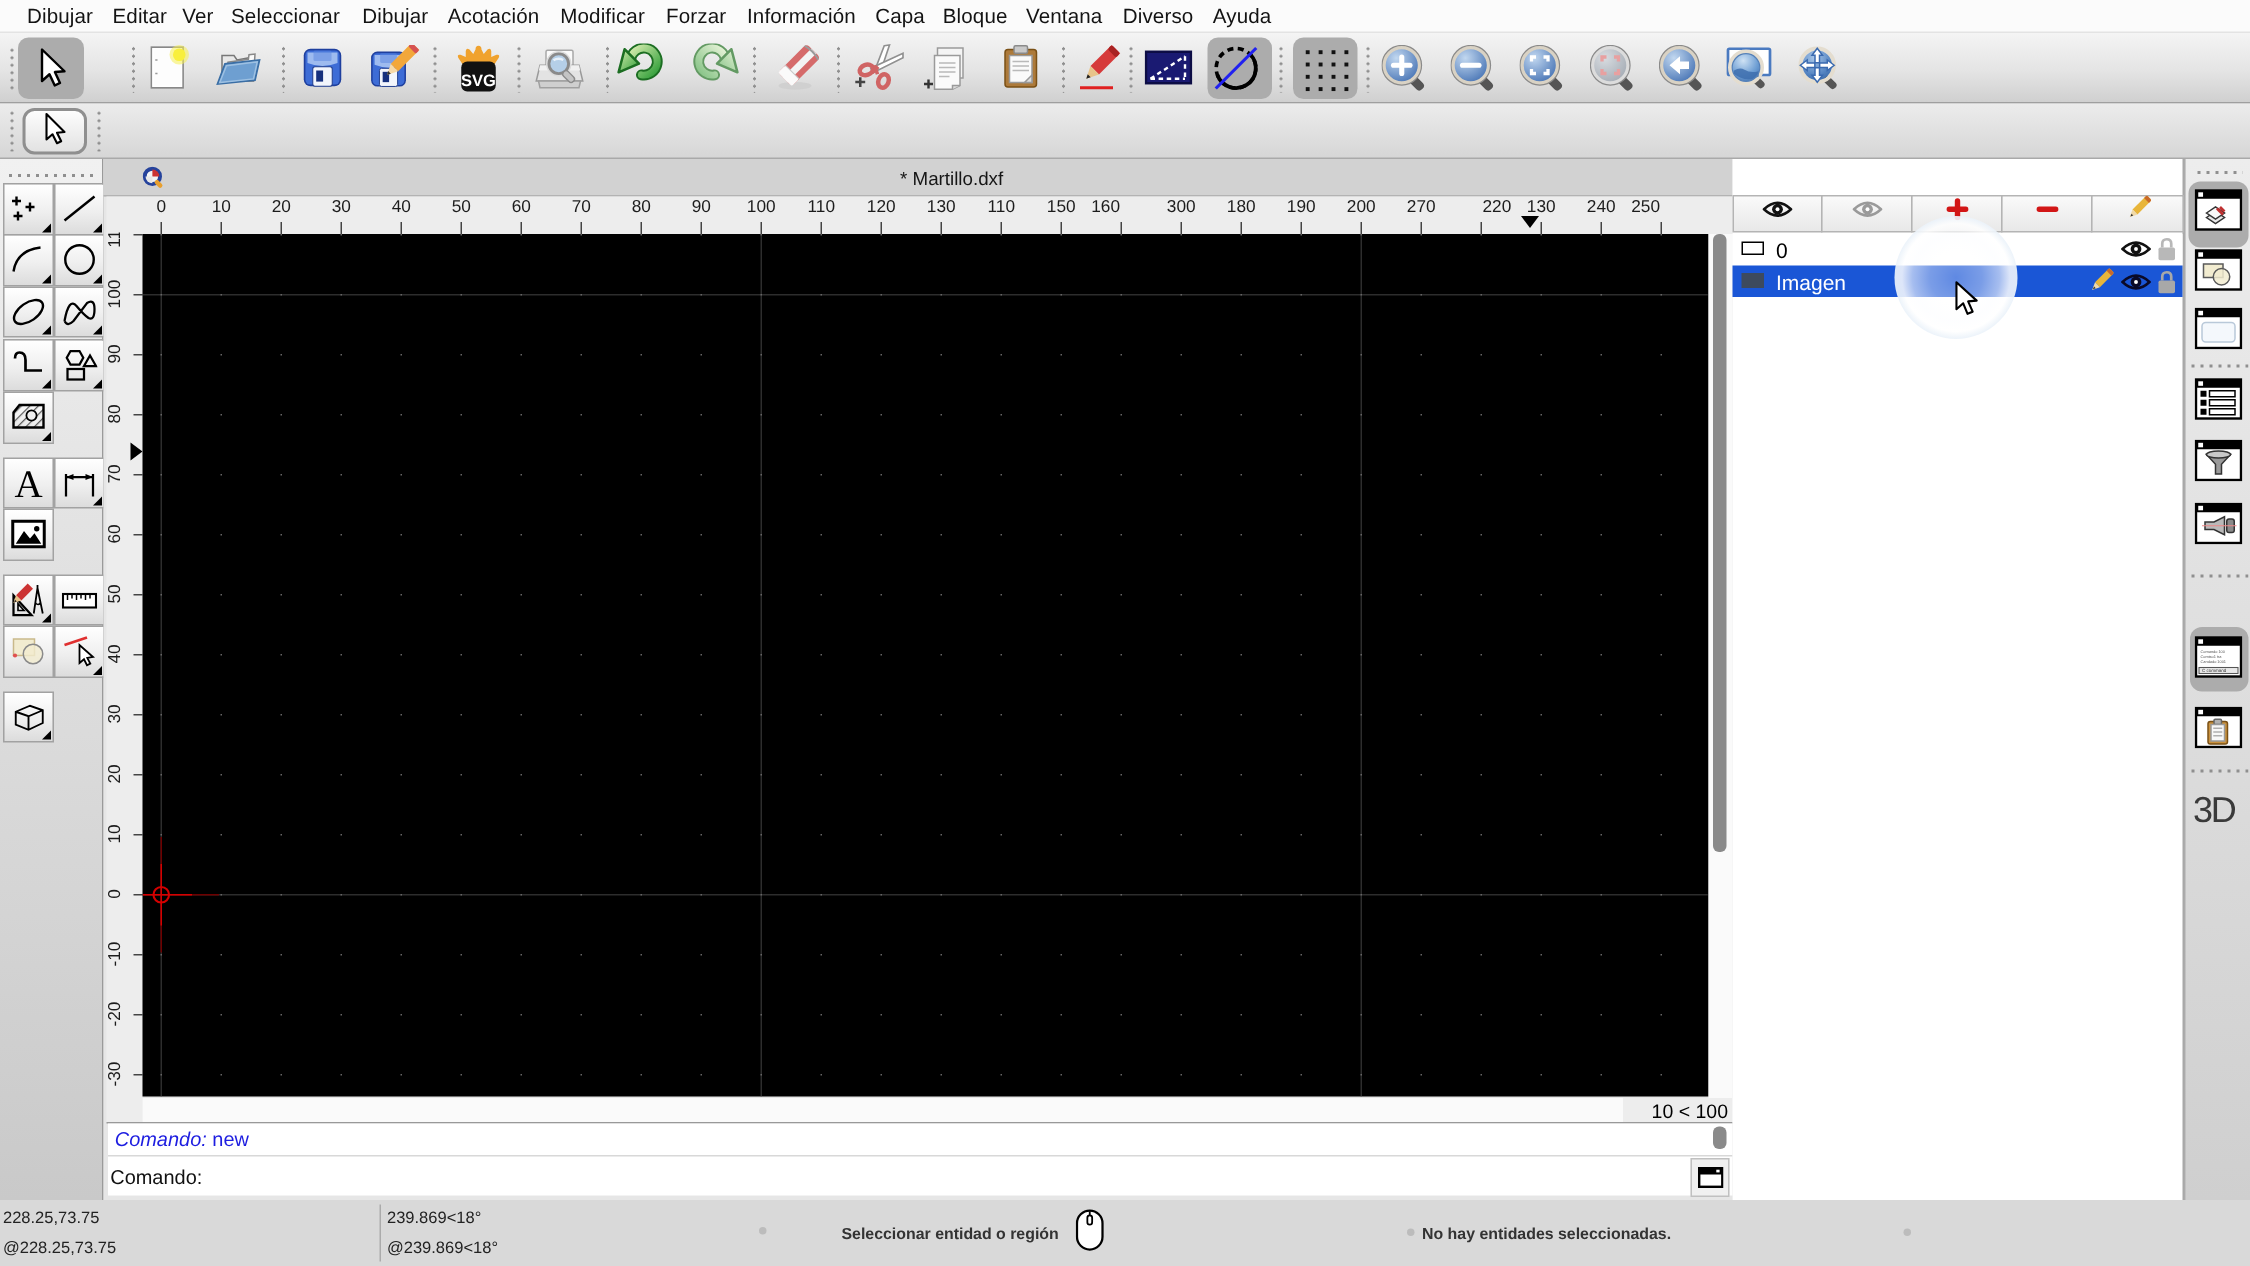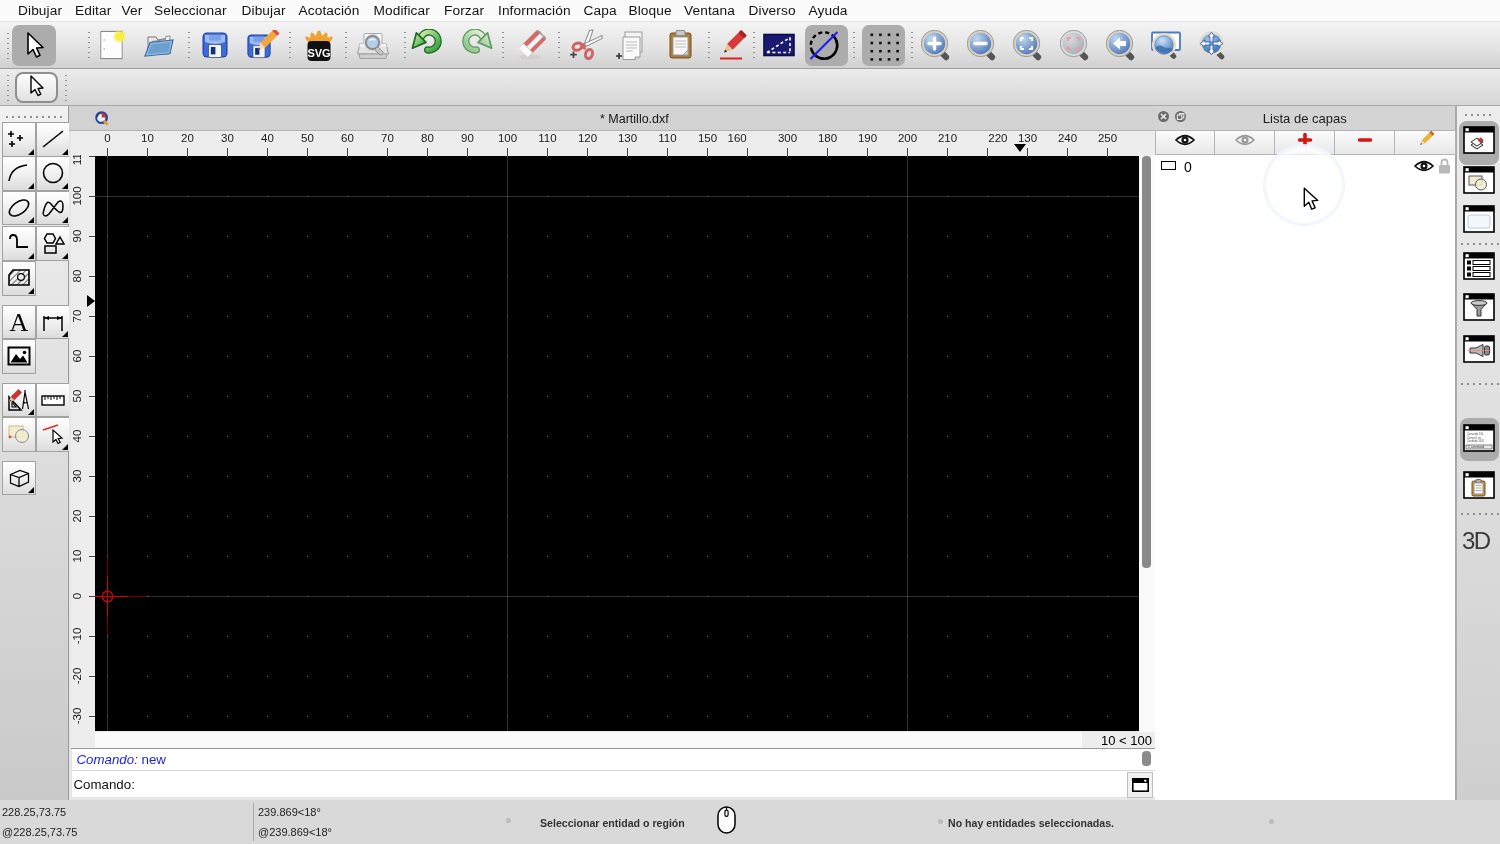"Lista de capas" div { html: <div> <div><svg> <circle></circle> <g> <line></line> <line></line> </g> </svg></div> <div><svg> <circle></circle> <rect></rect> <path></path> </svg></div> <span>Lista de capas</span> </div> -> none }
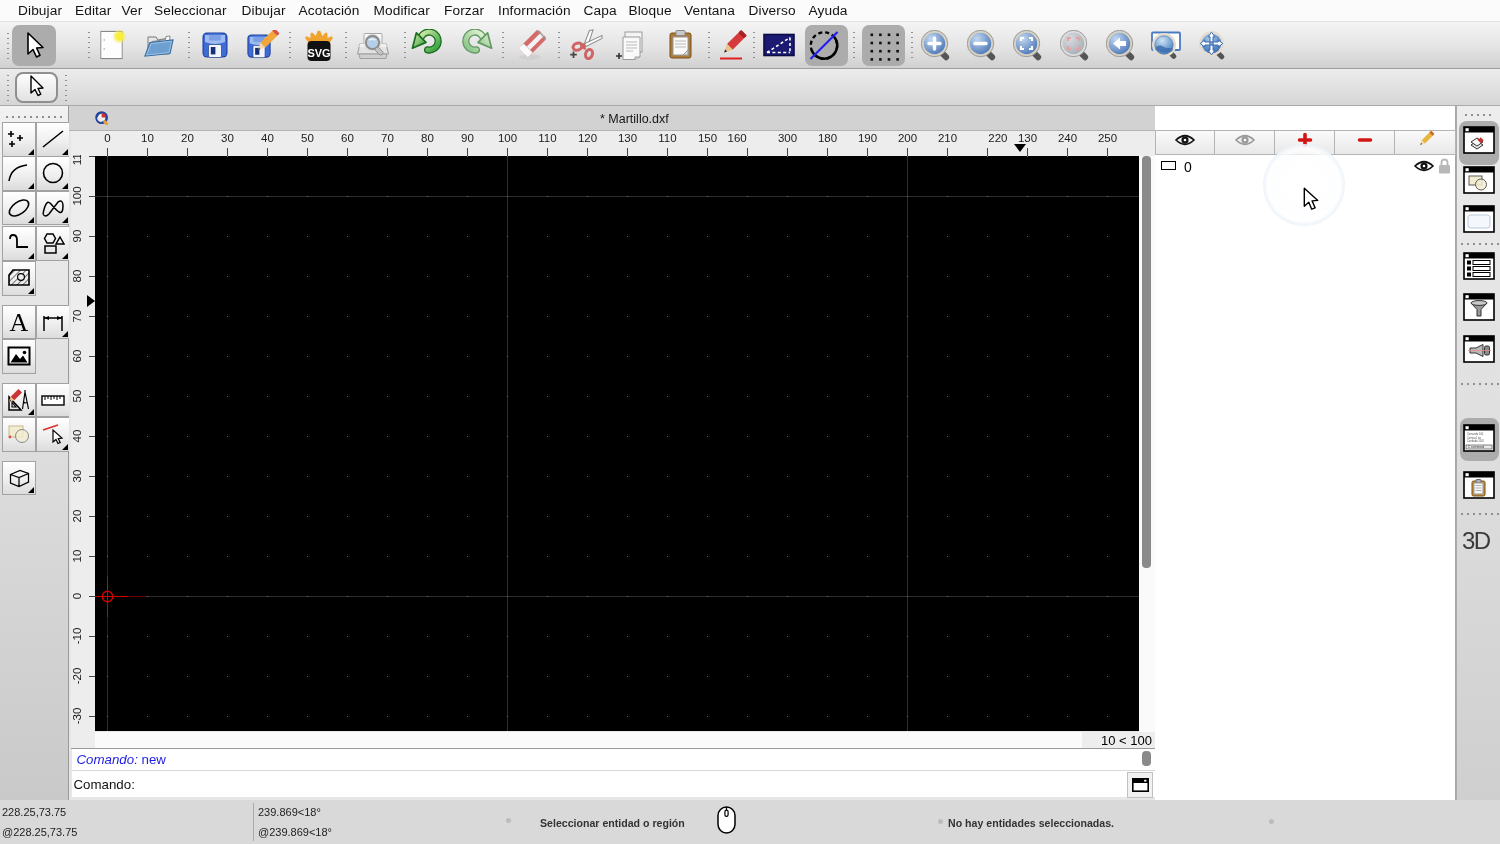"210" div.rlab { text: 210 -> 270 }
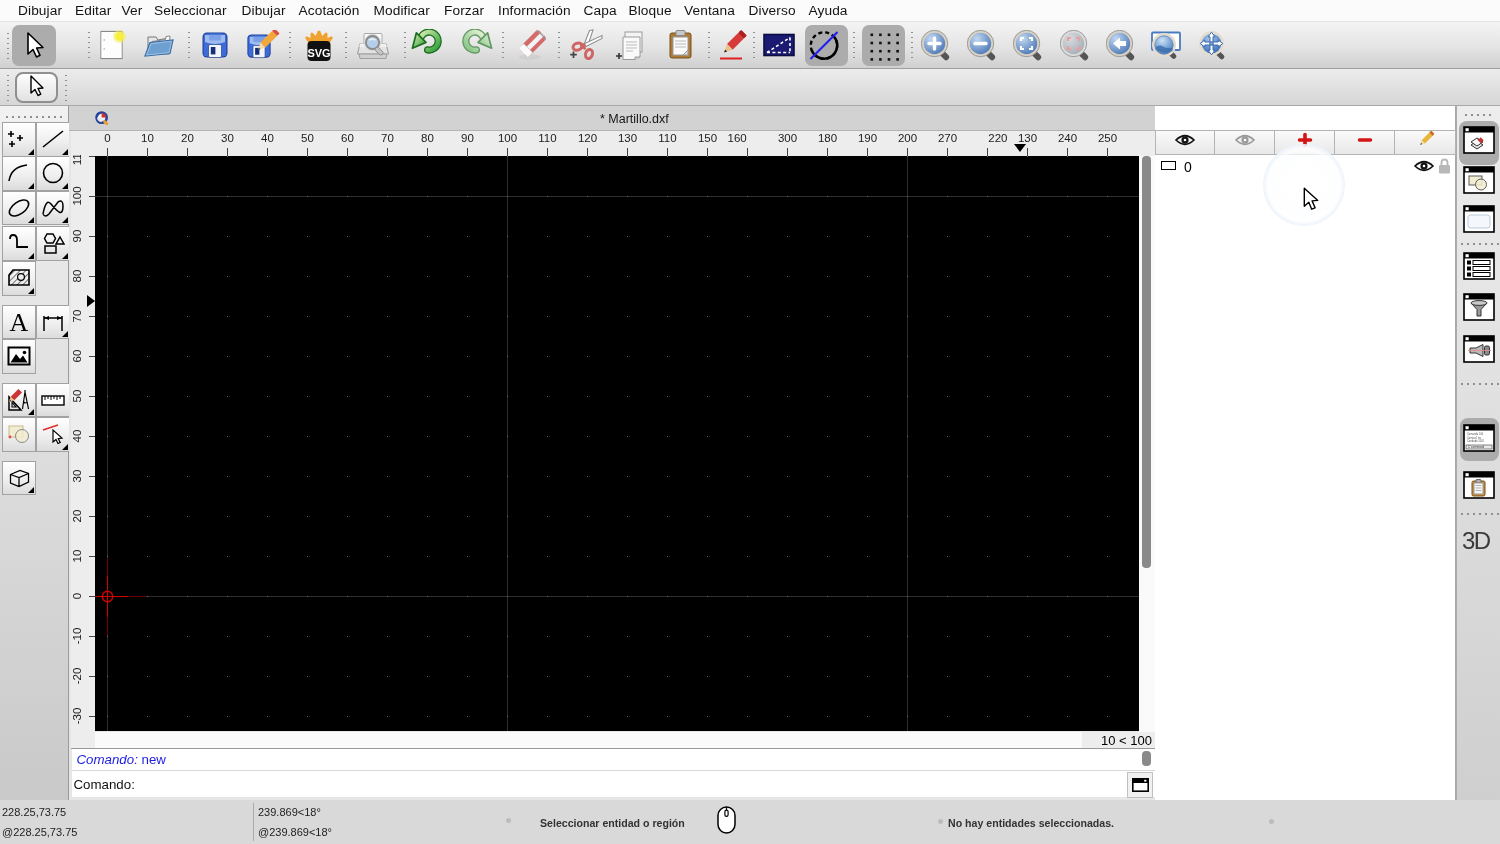"250" div.rlab { text-align: center -> left }
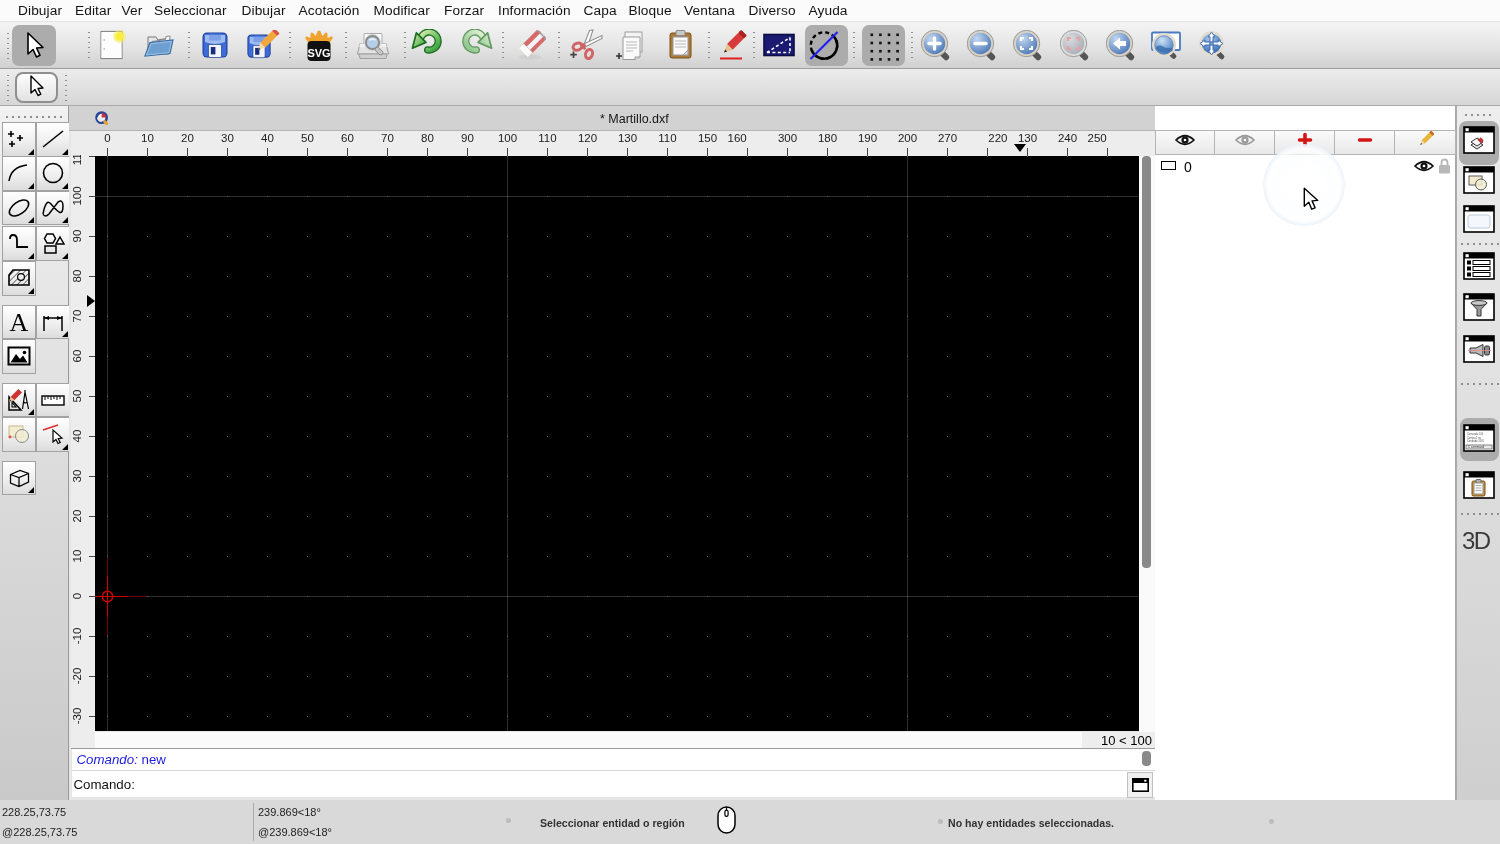"Imagen" div.lrow { html: none -> <div> <div></div> <span>Imagen</span> <div><svg> <g> <rect></rect> <rect></rect> <path></path> <path></path> </g> </svg></div> <div><svg> <path></path> <circle></circle> <circle></circle> </svg></div> <div><svg> <rect></rect> <path></path> </svg></div> </div> }
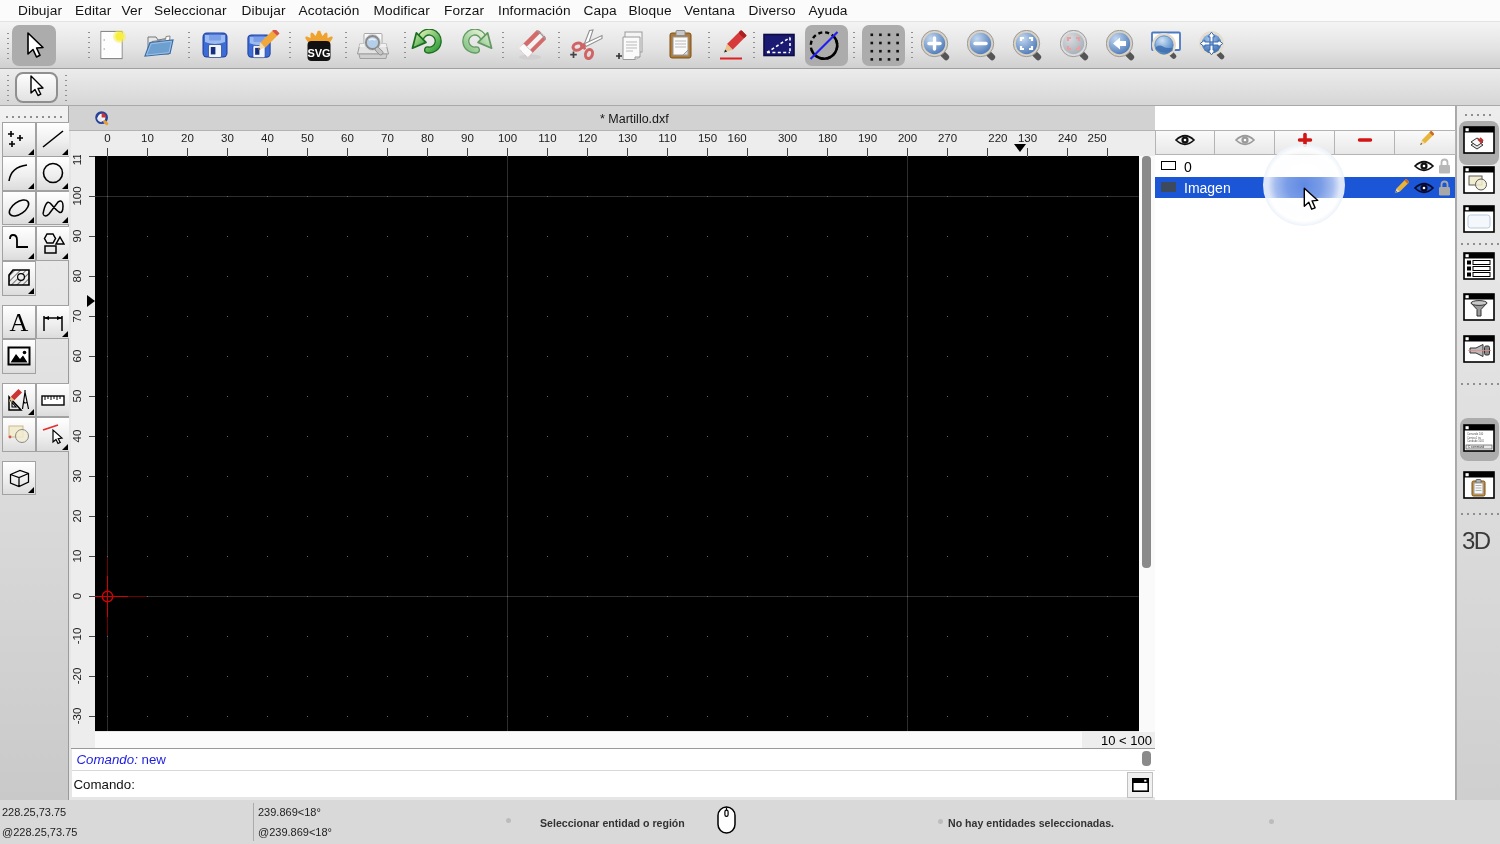"Seleccionar entidad o región" span { left: 540px -> 561px }
